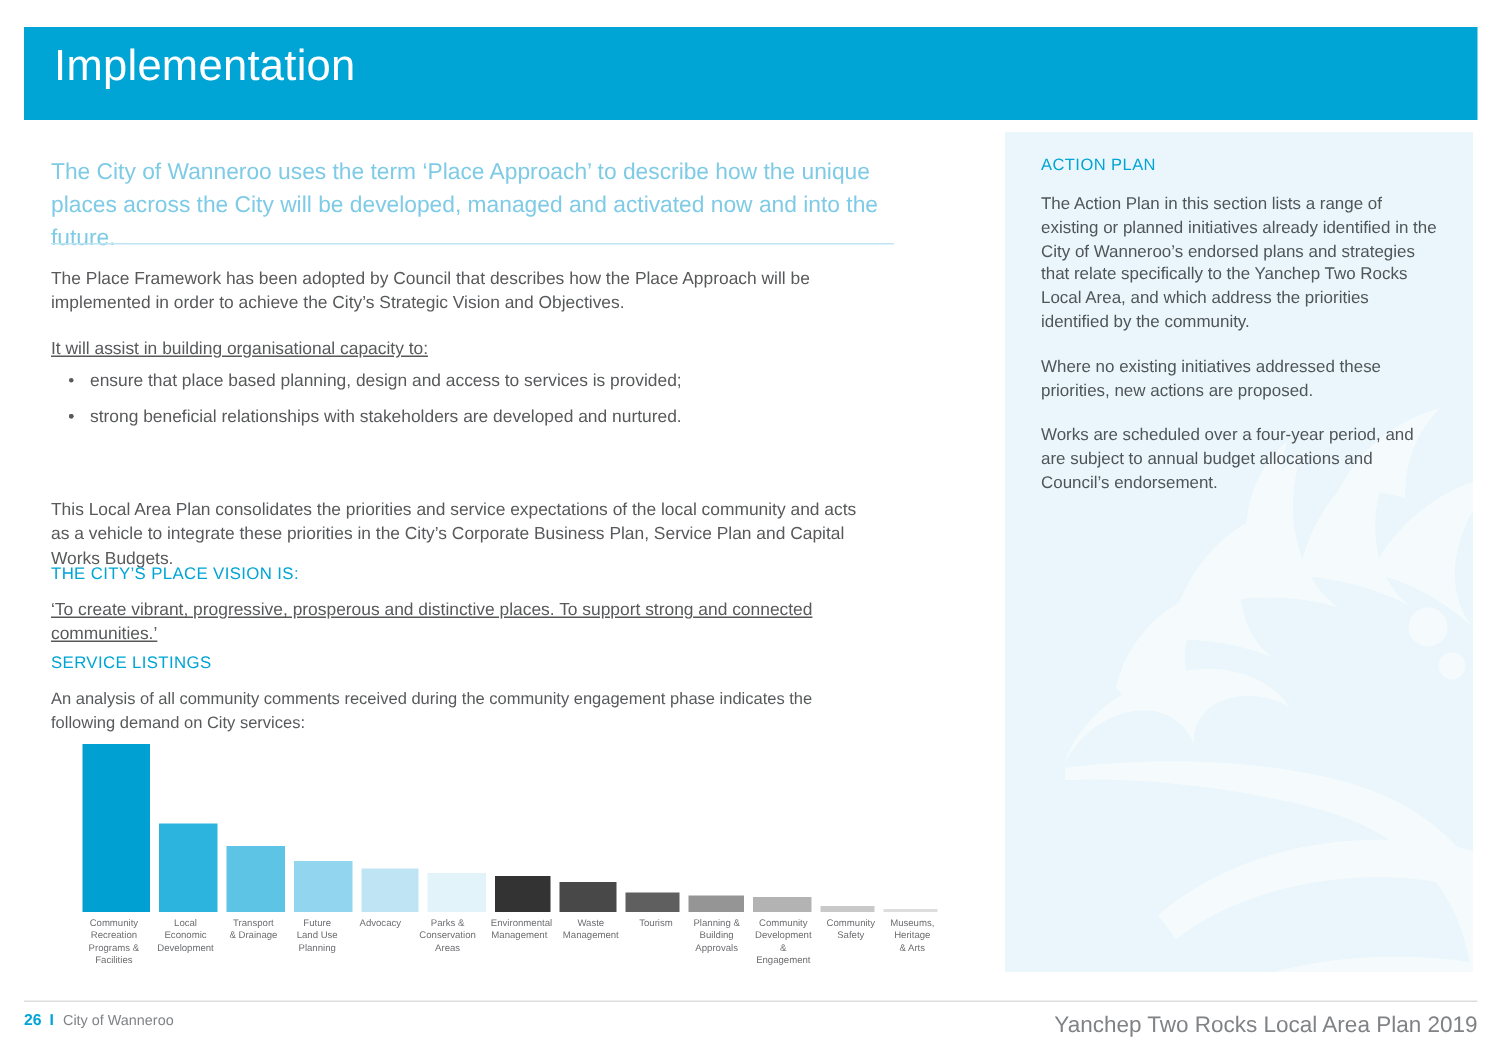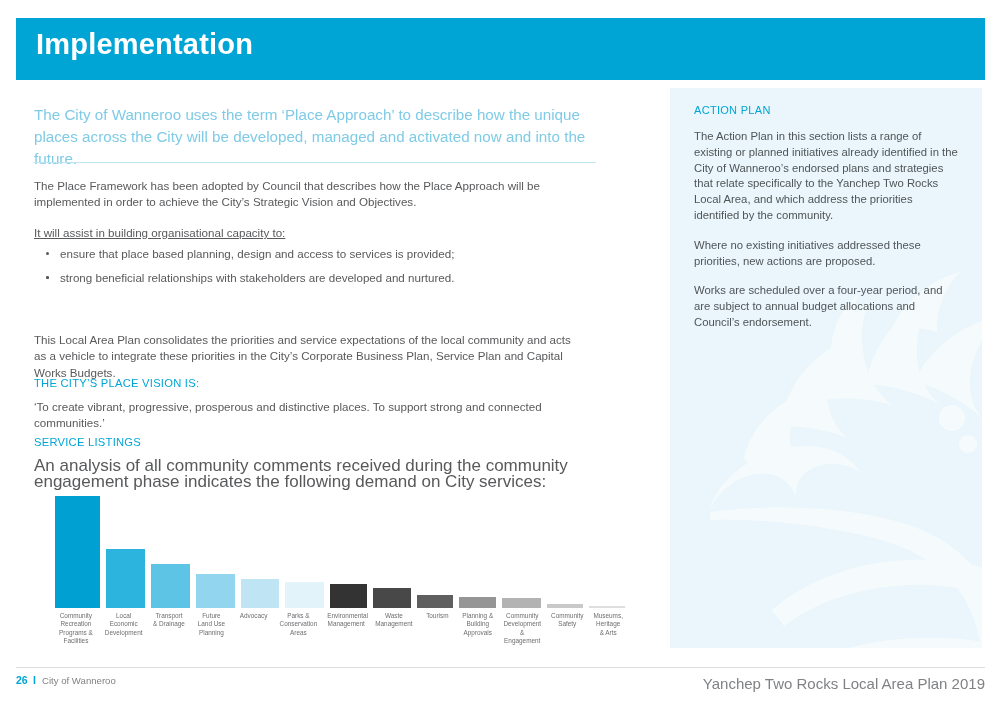"Implementation" .header-title { font-weight: 700 -> 400 }
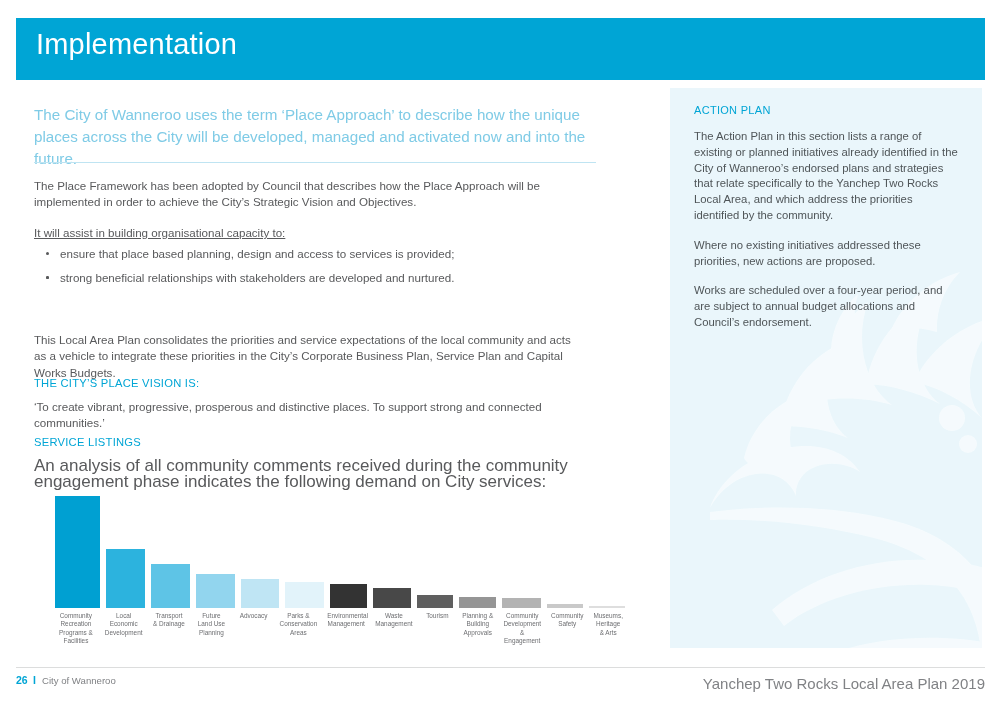"‘To create vibrant, progressive," #p-vision { text-decoration: none -> underline }
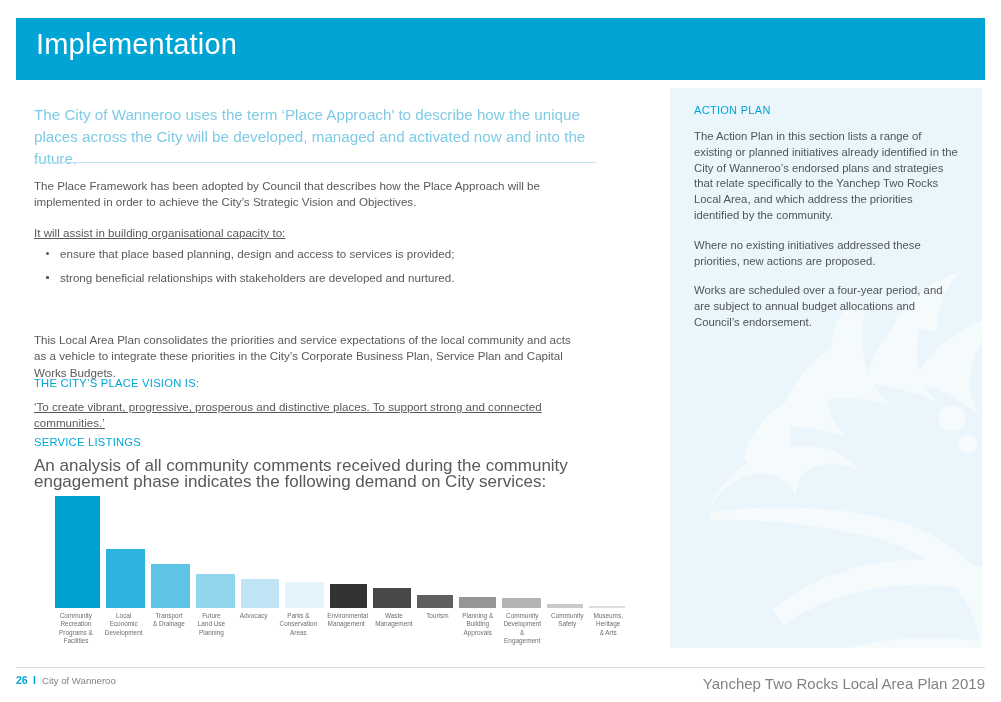"An analysis of all community" #p-services { font-size: 17px -> 11px }
